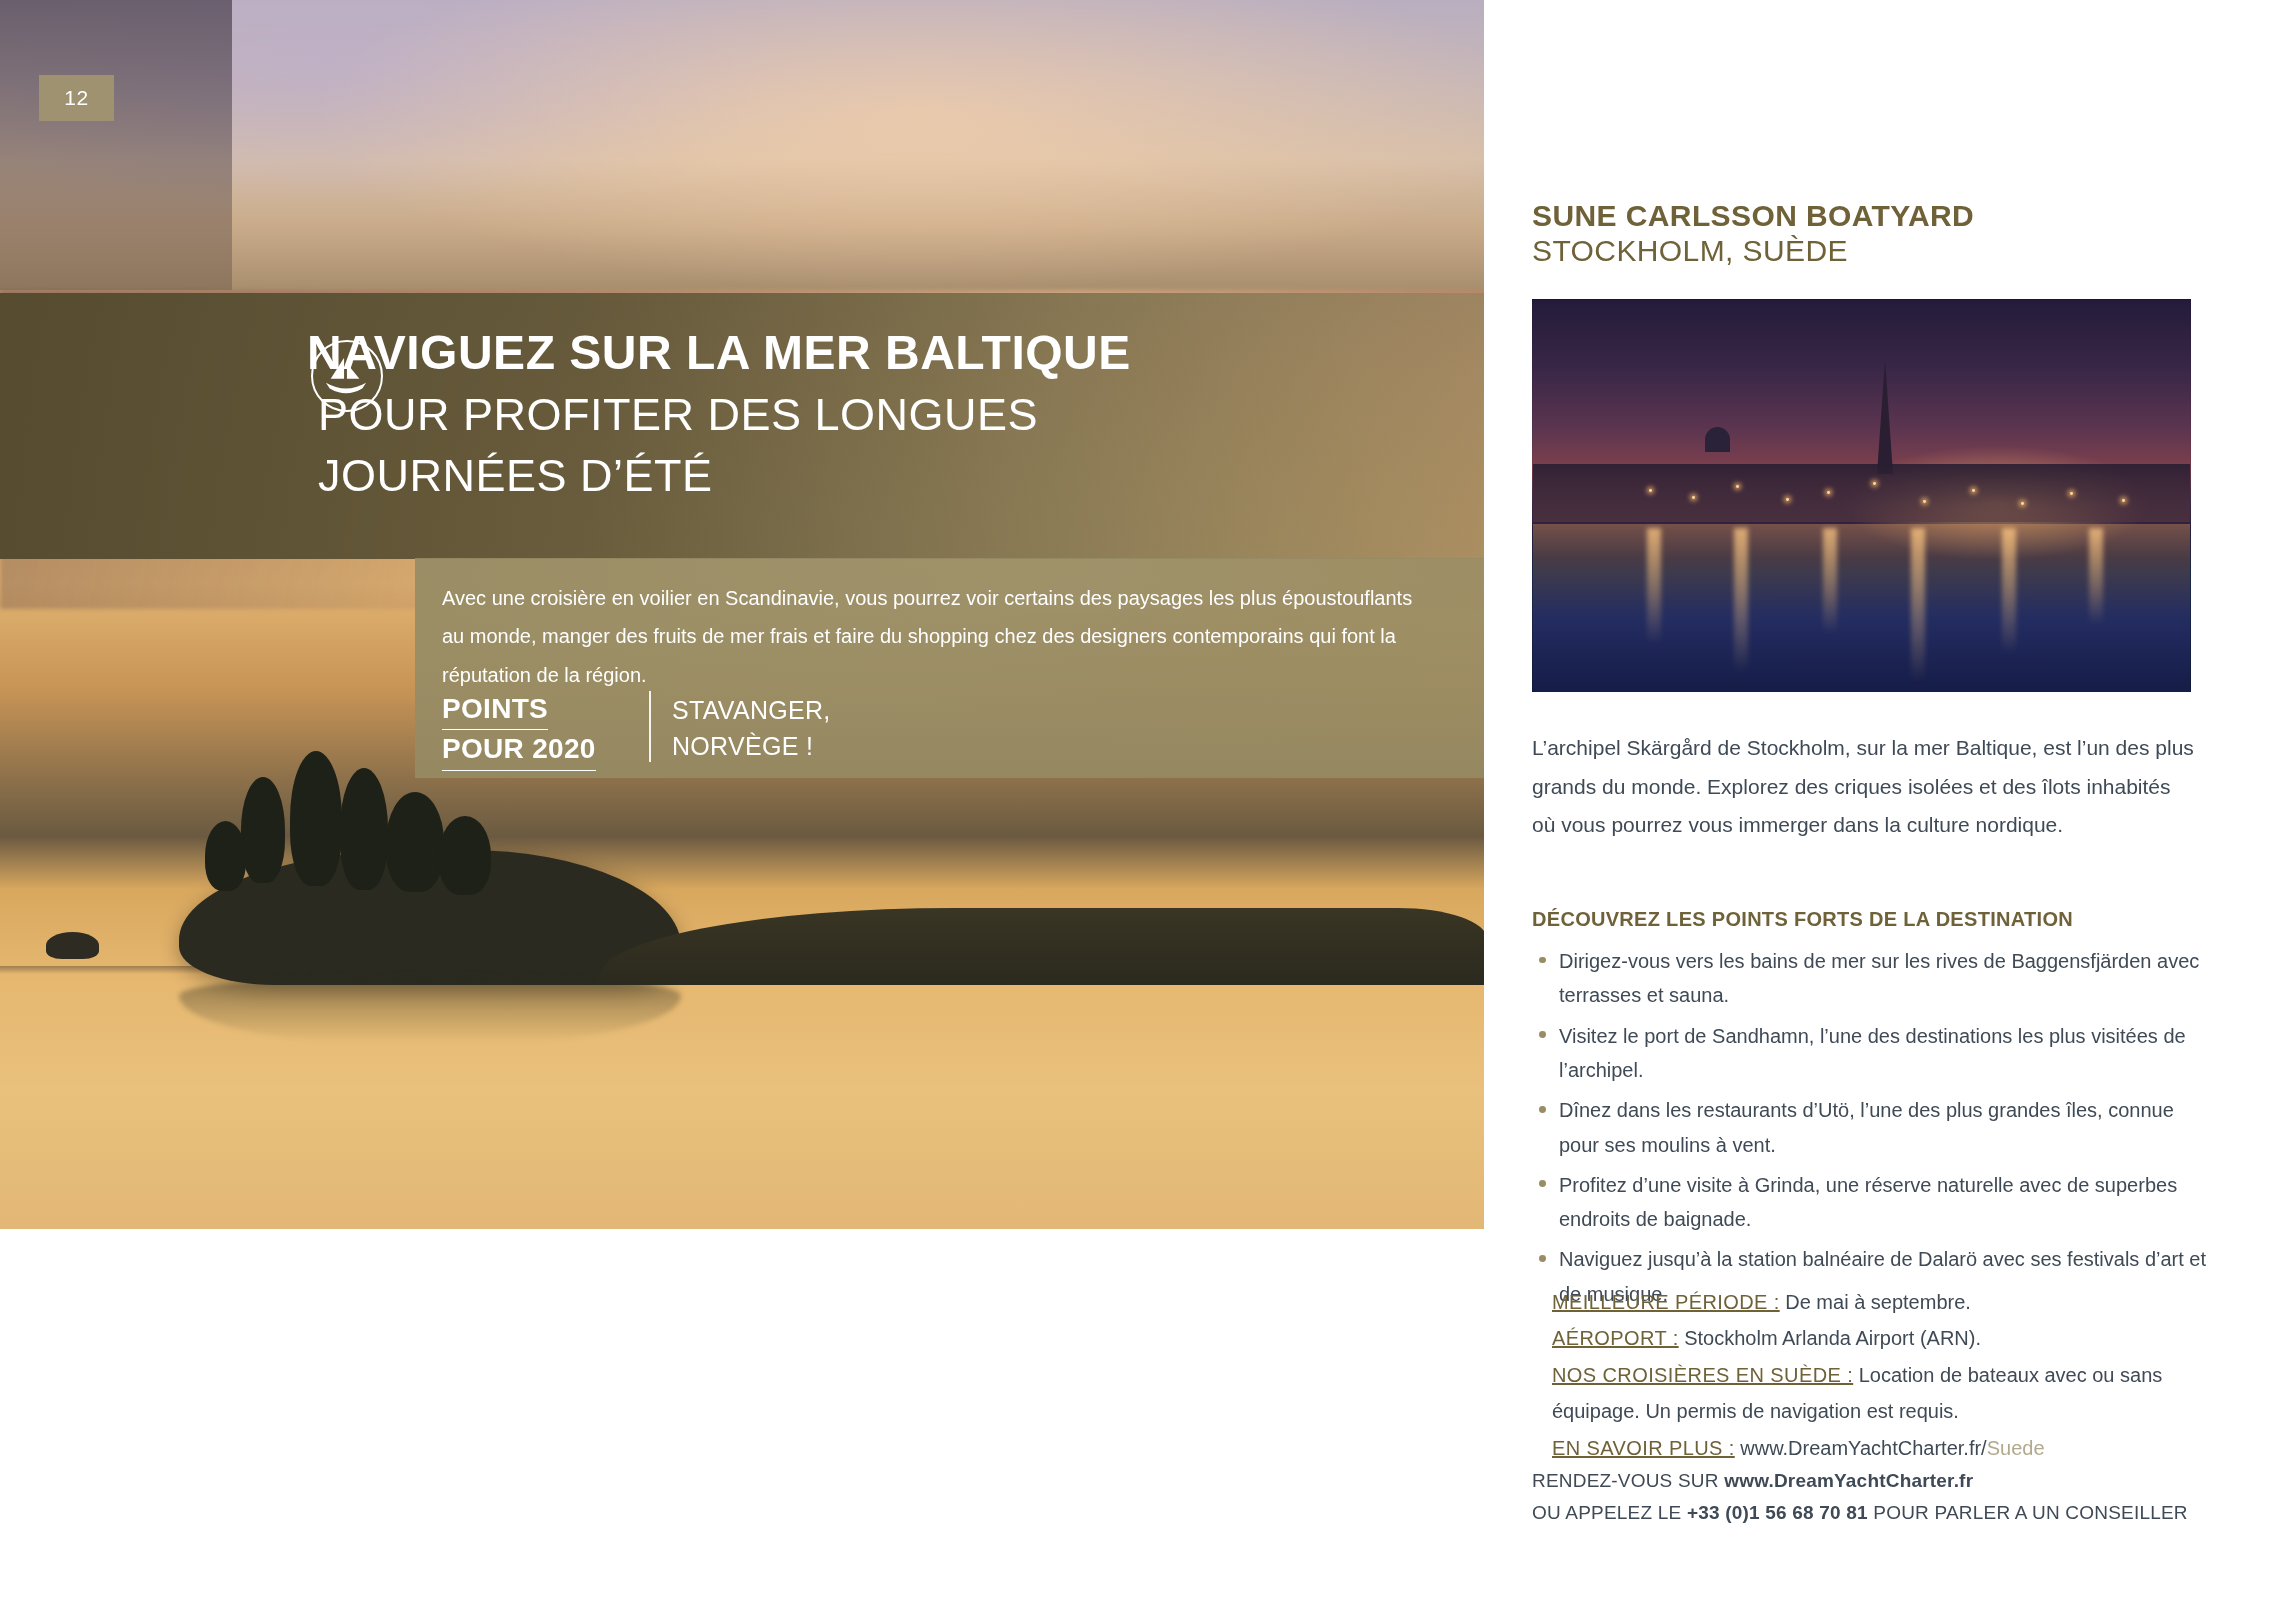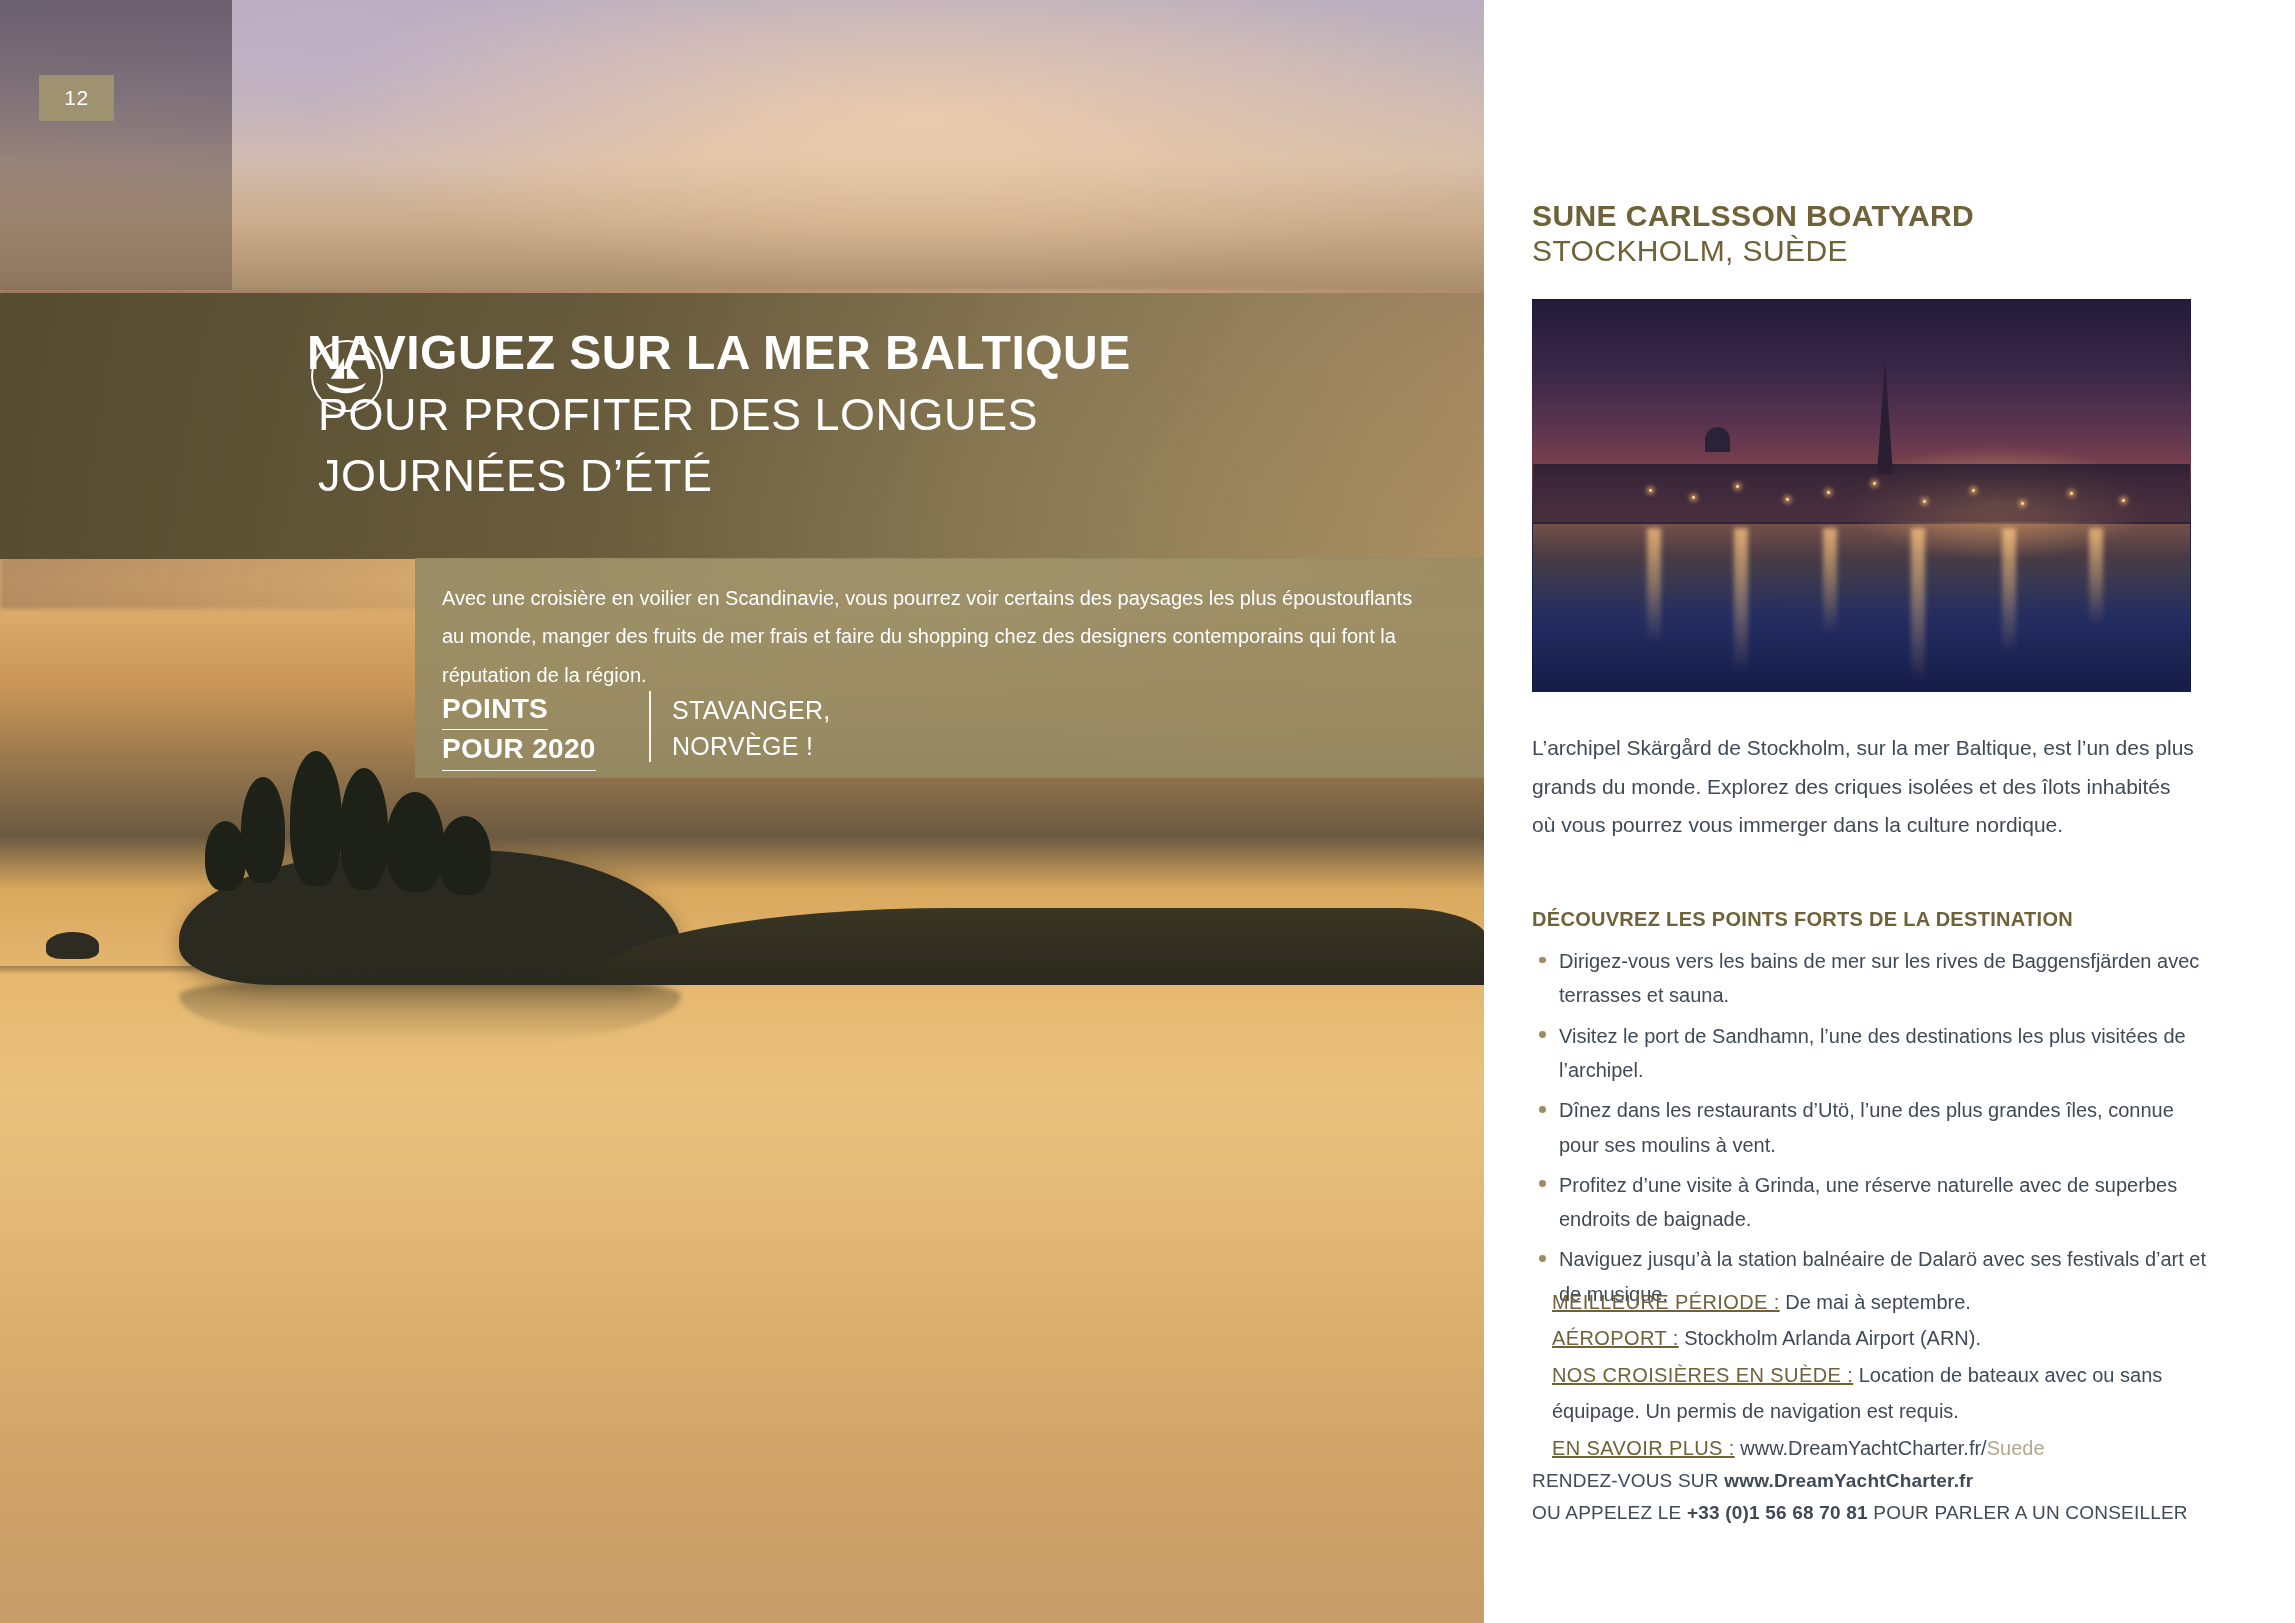"12" .left-page { height: 1623px -> 1229px }
